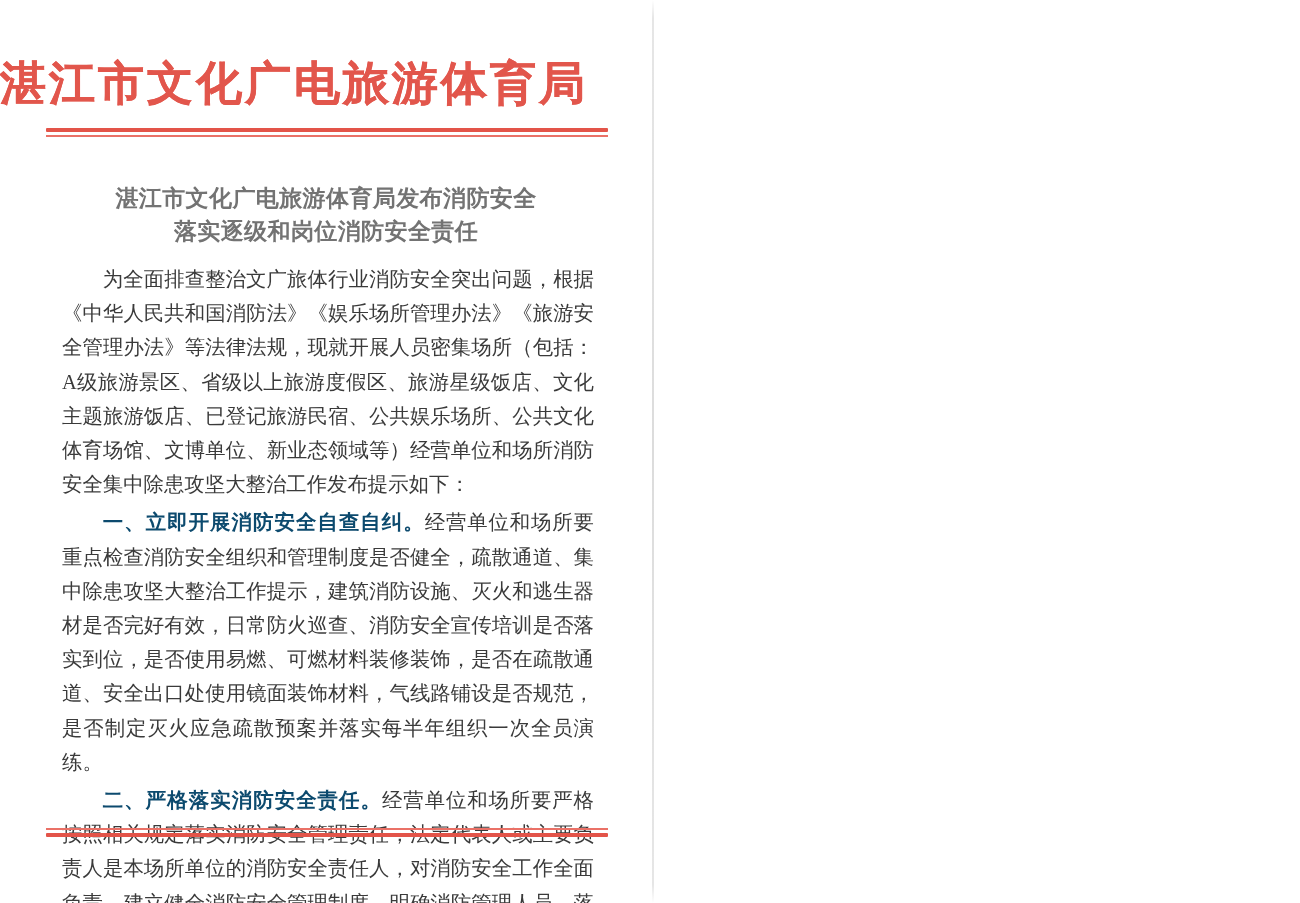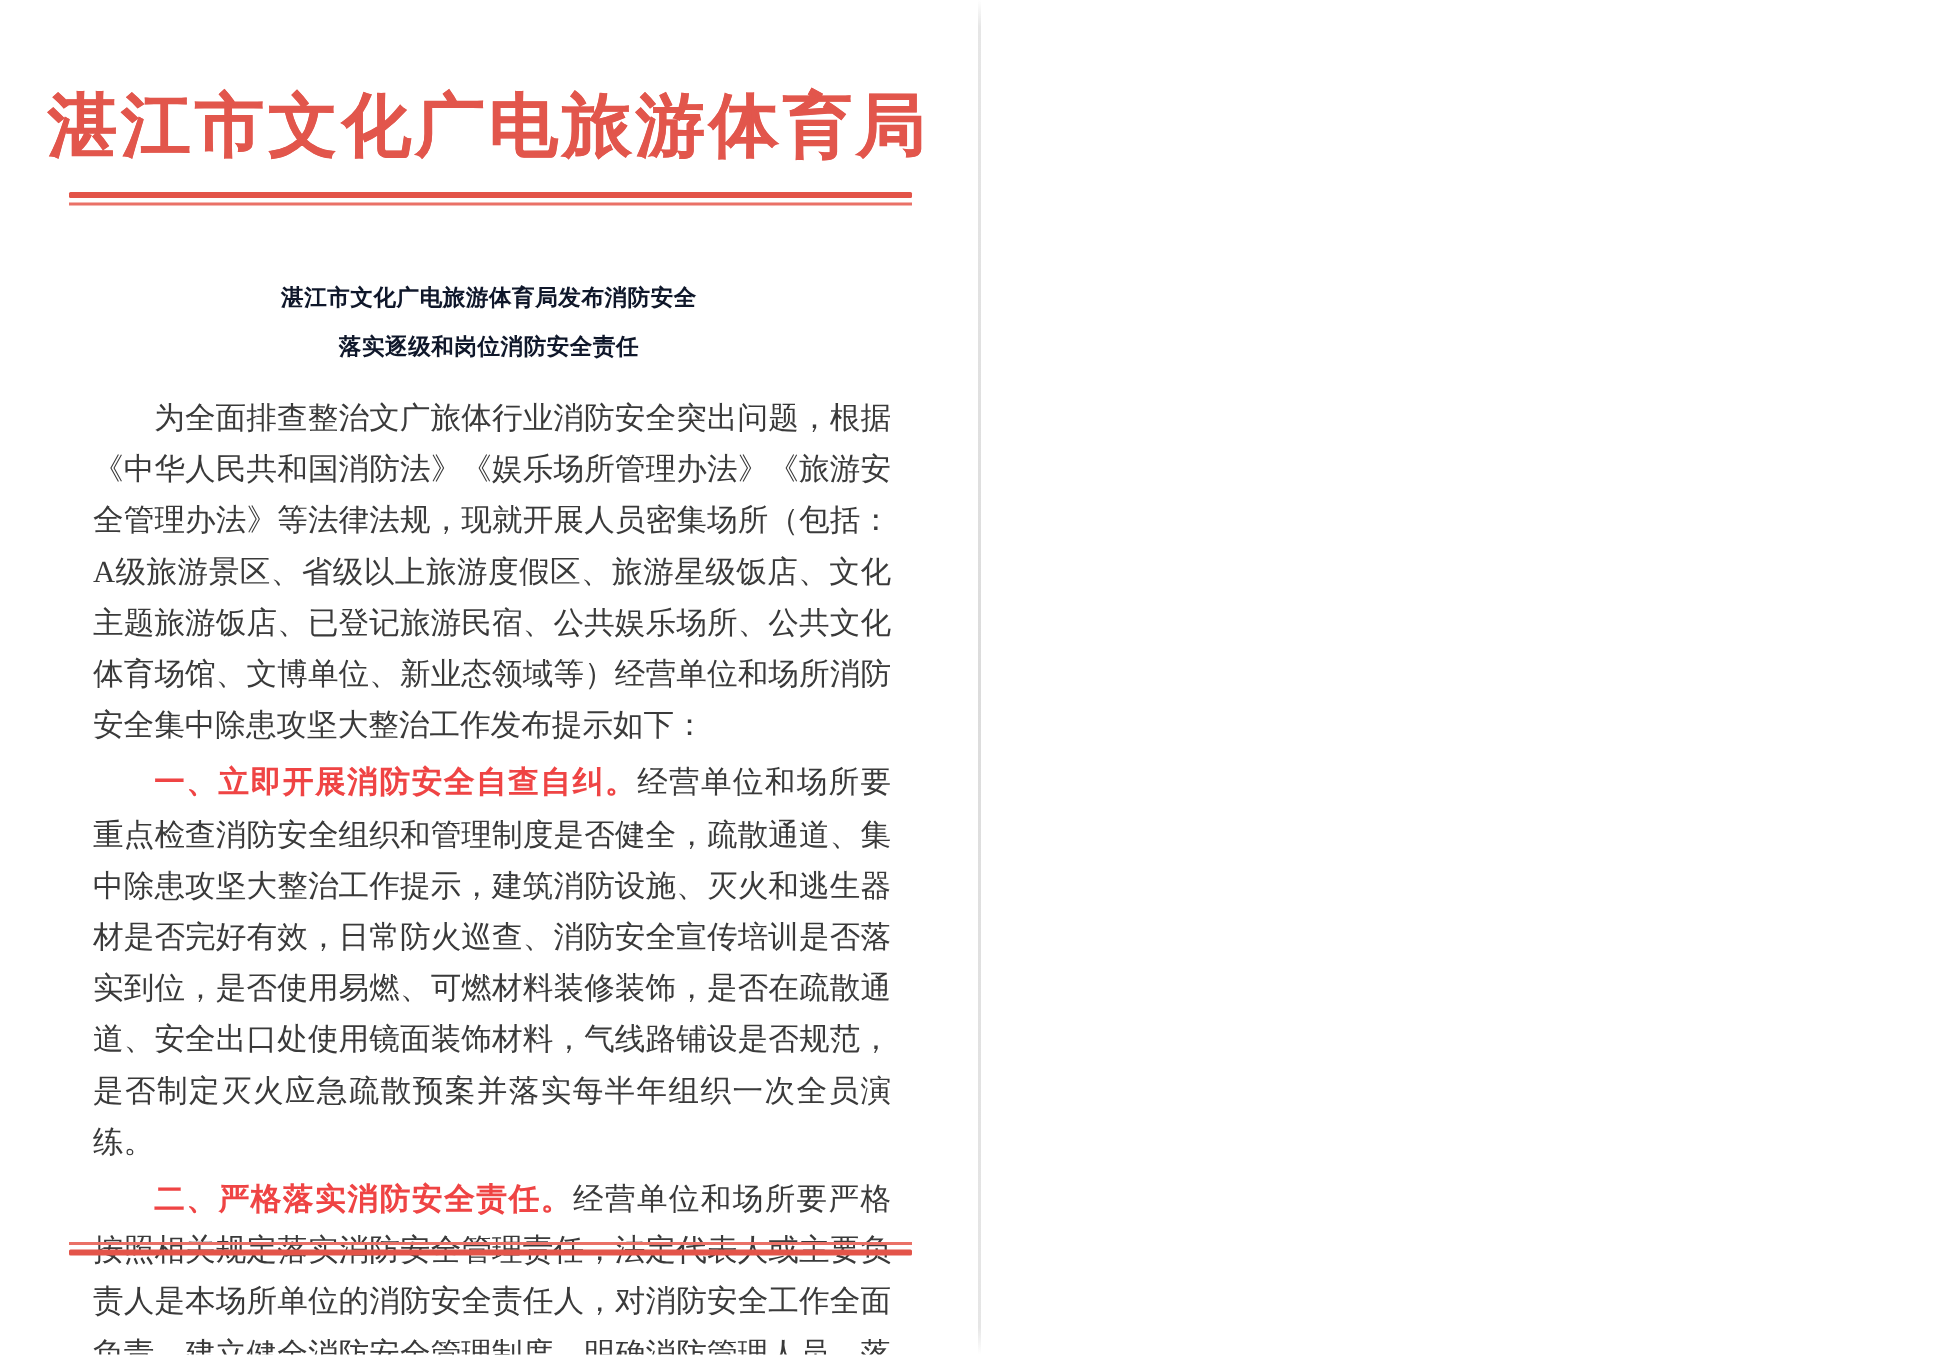"湛江市文化广电旅游体育局" .masthead { text-align: center -> none }
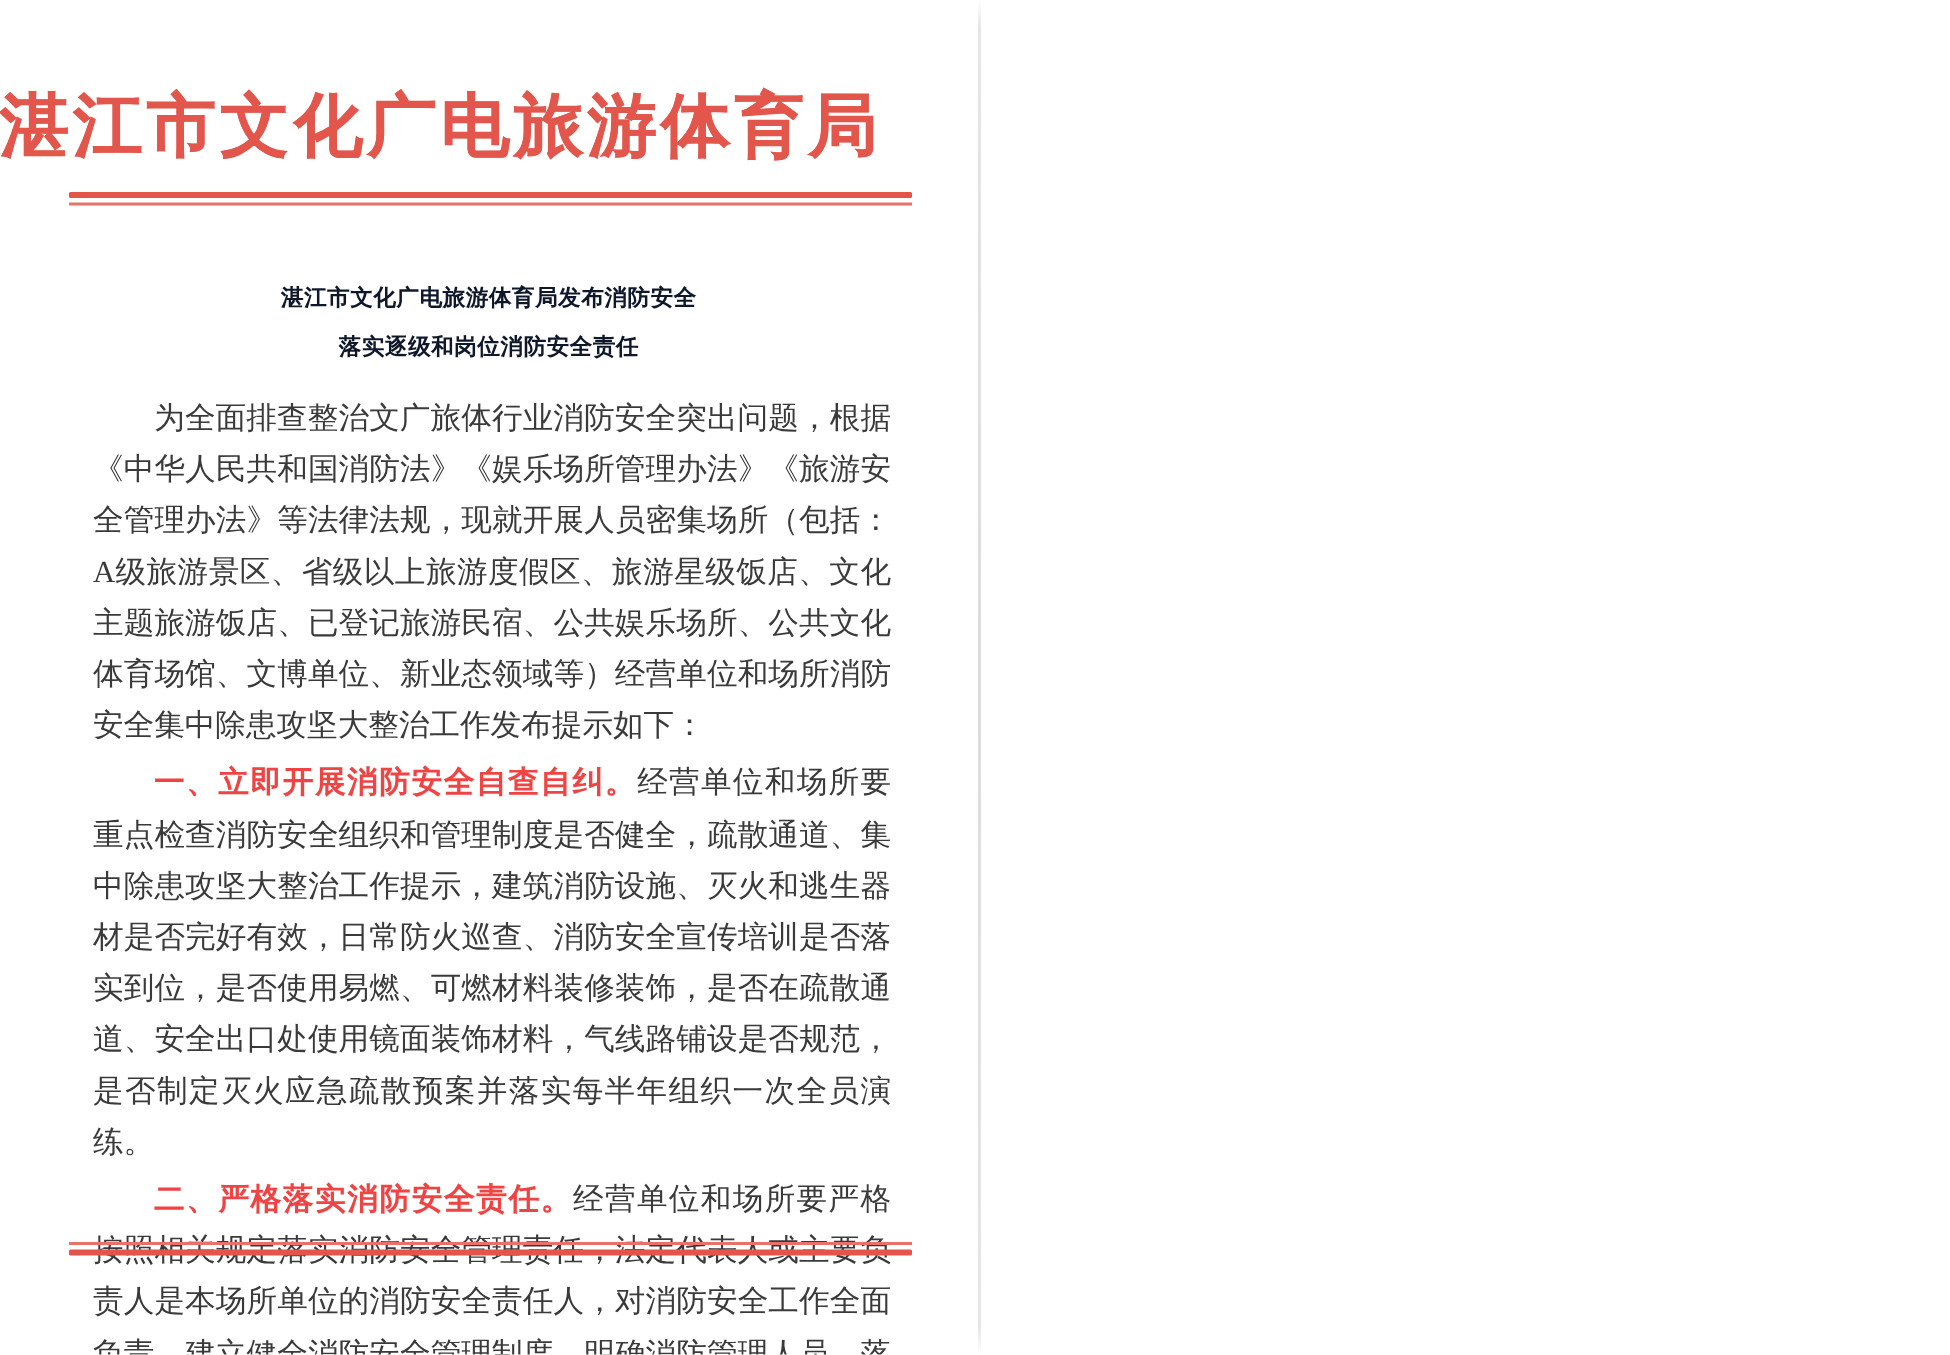"湛江市文化广电旅游体育局发布消防安全" .doc-title { color: #0f172a -> #737373; font-size: 15px -> 23px }
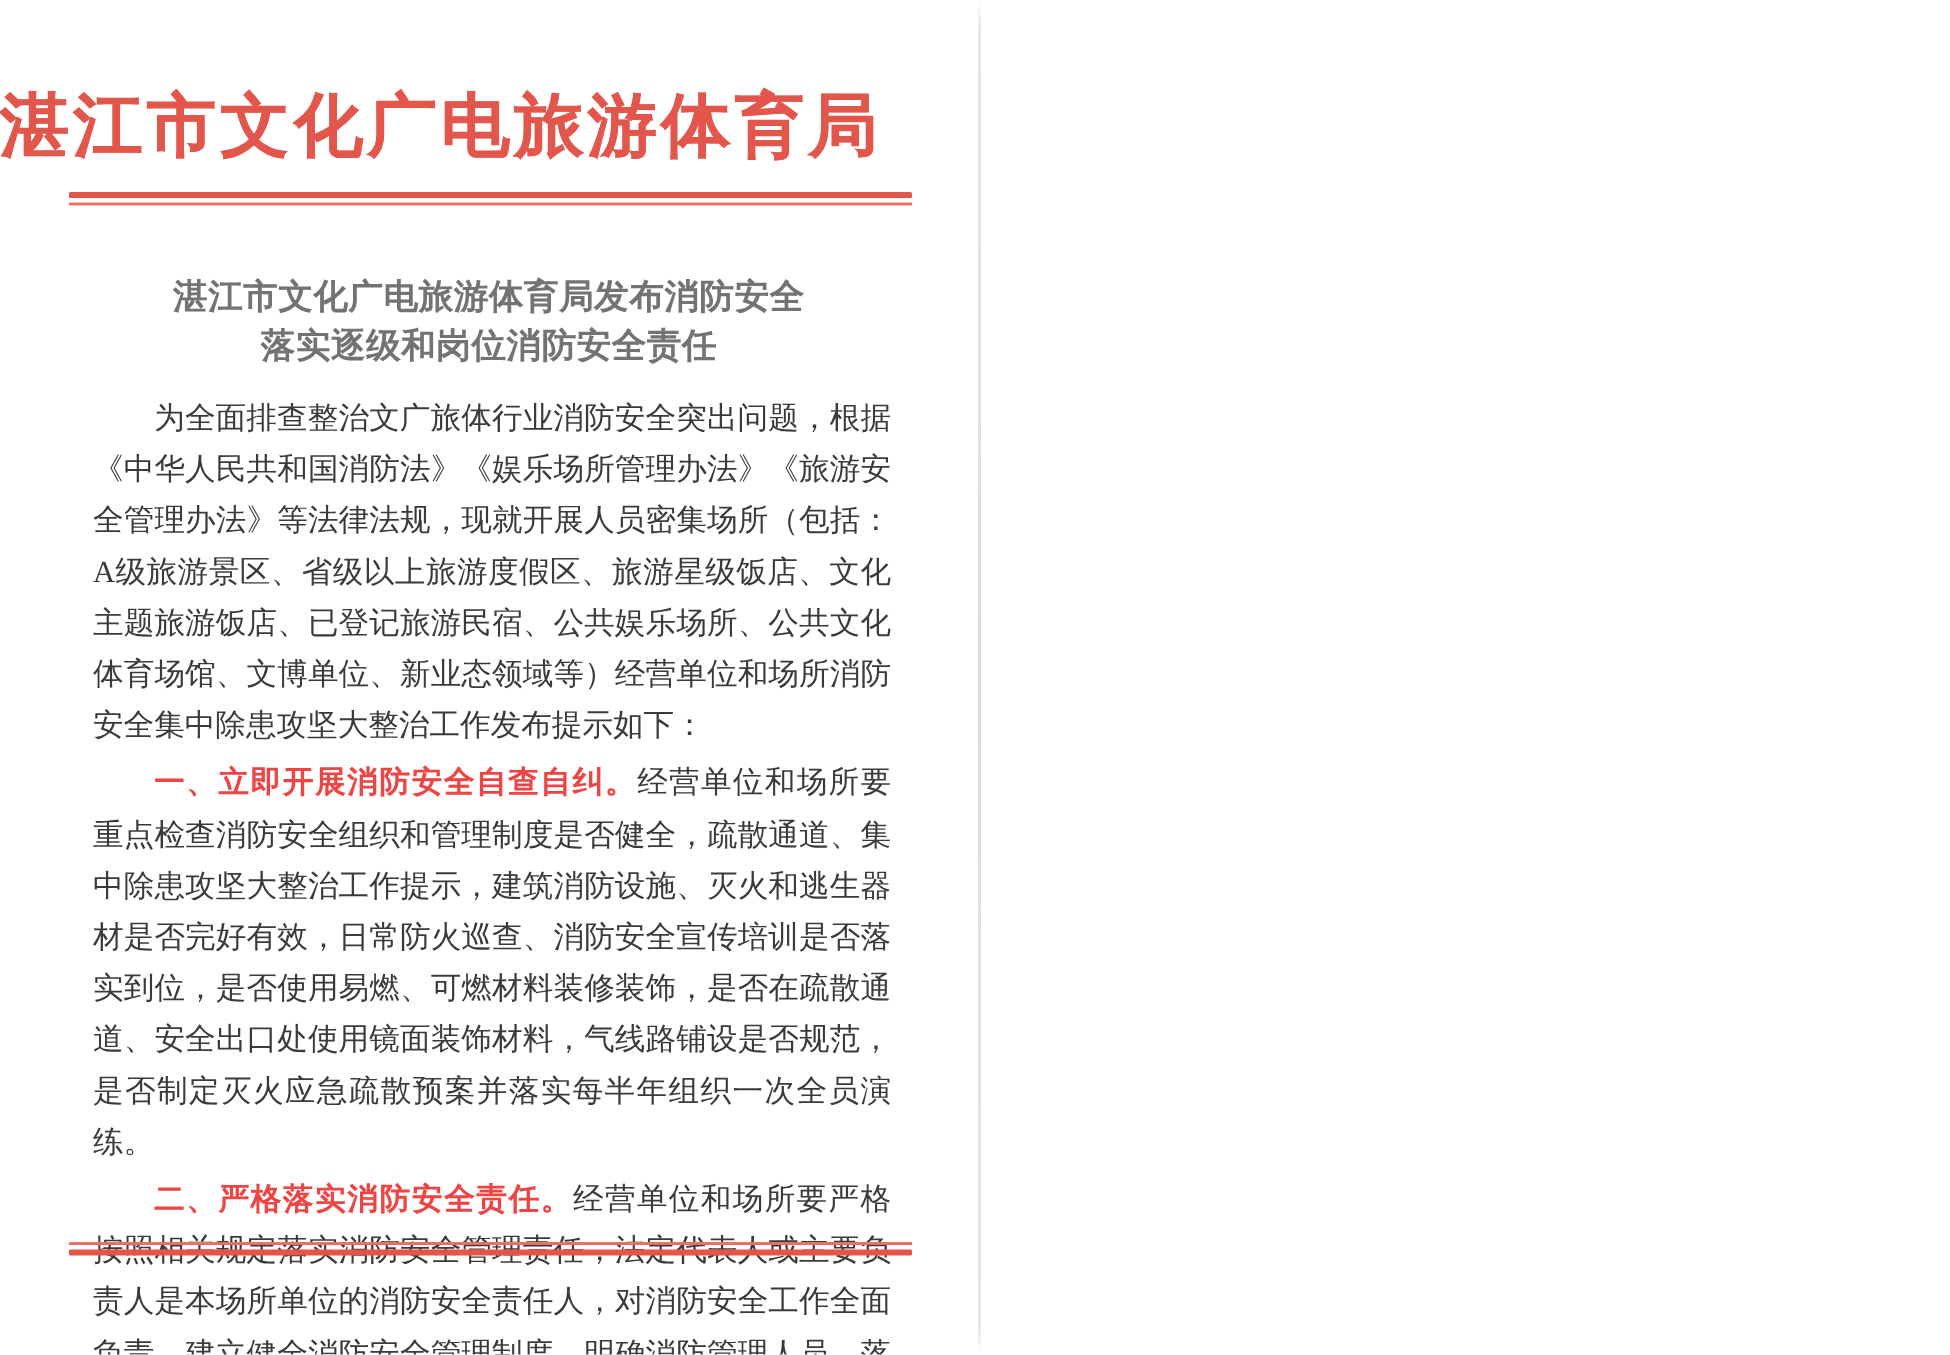"一、立即开展消防安全自查自纠。" .sec-head { color: #ef4444 -> #0c4a6e }
